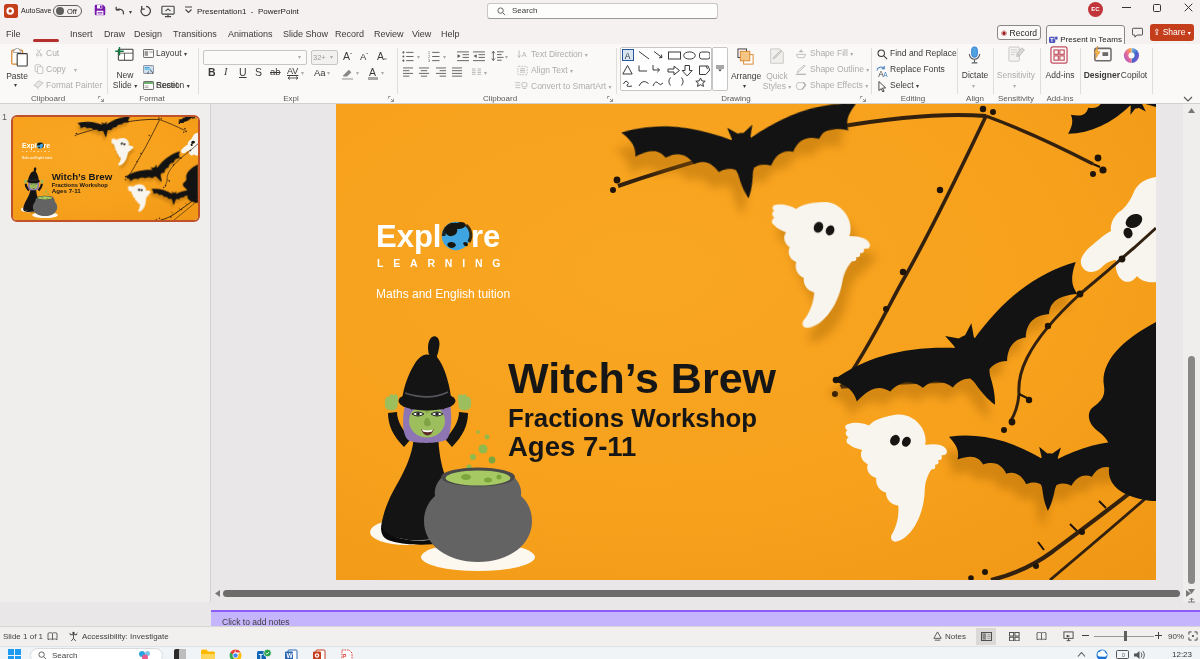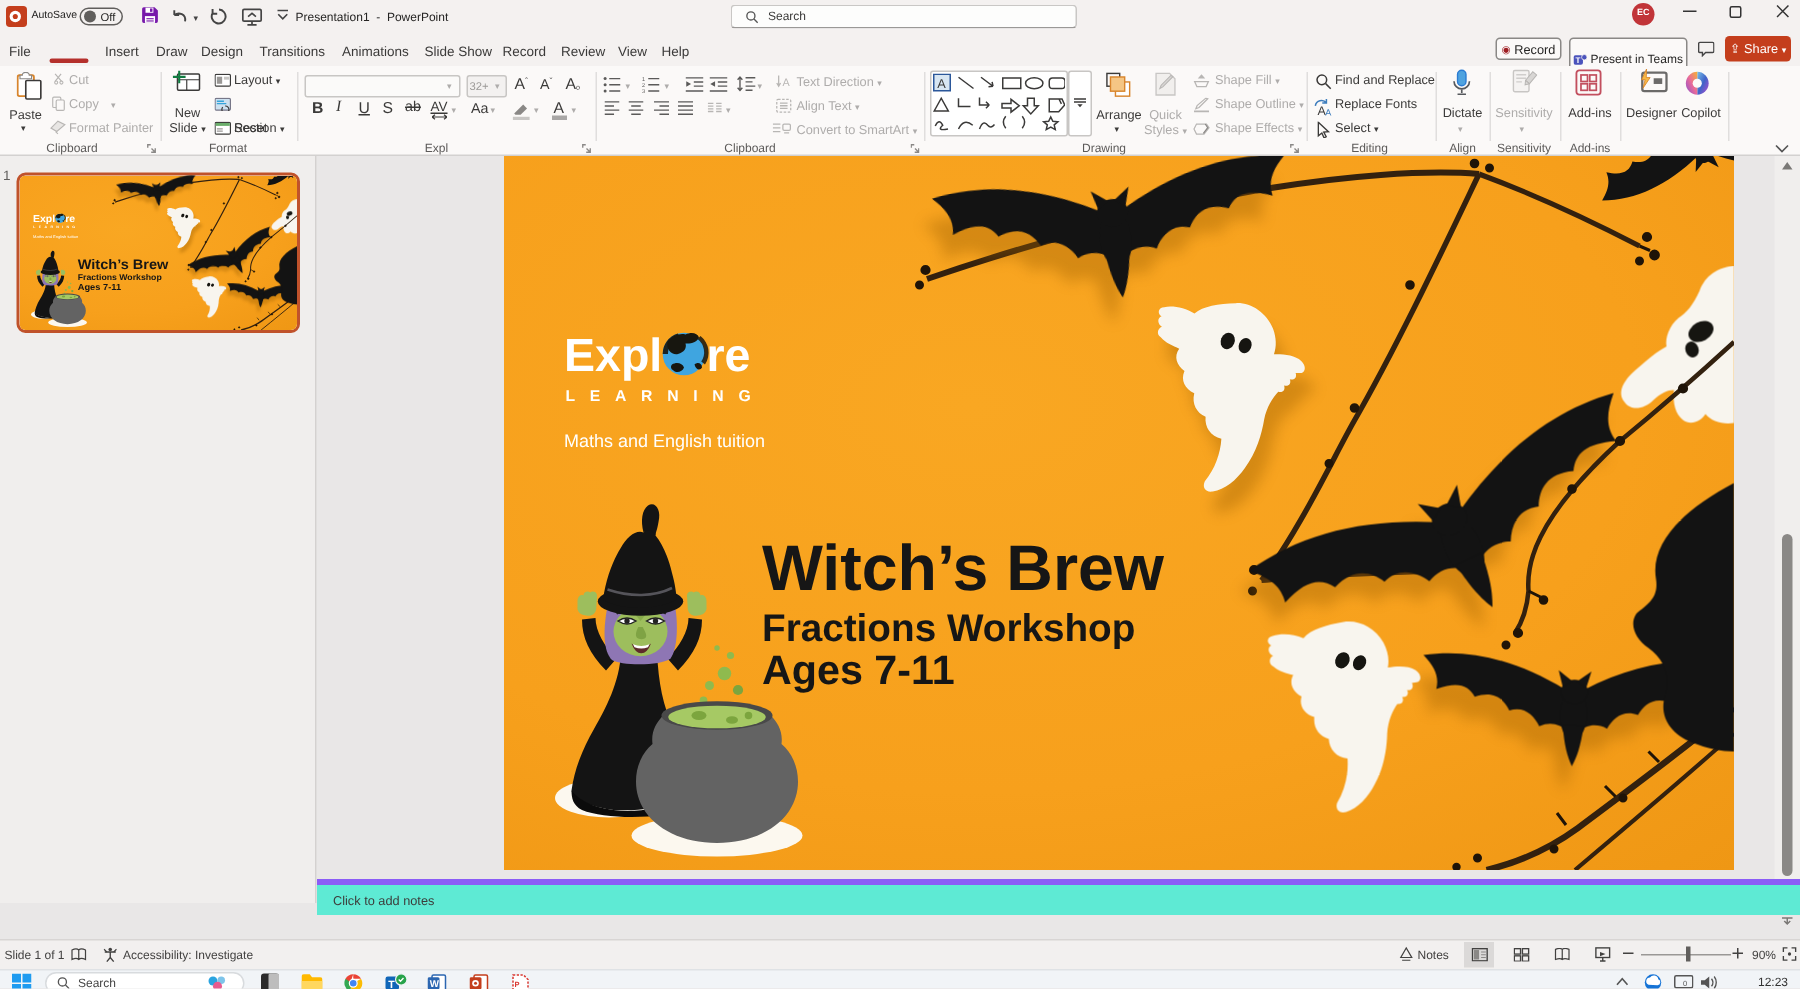"Designer" div.ic { font-weight: none -> bold; text-align: center -> right }
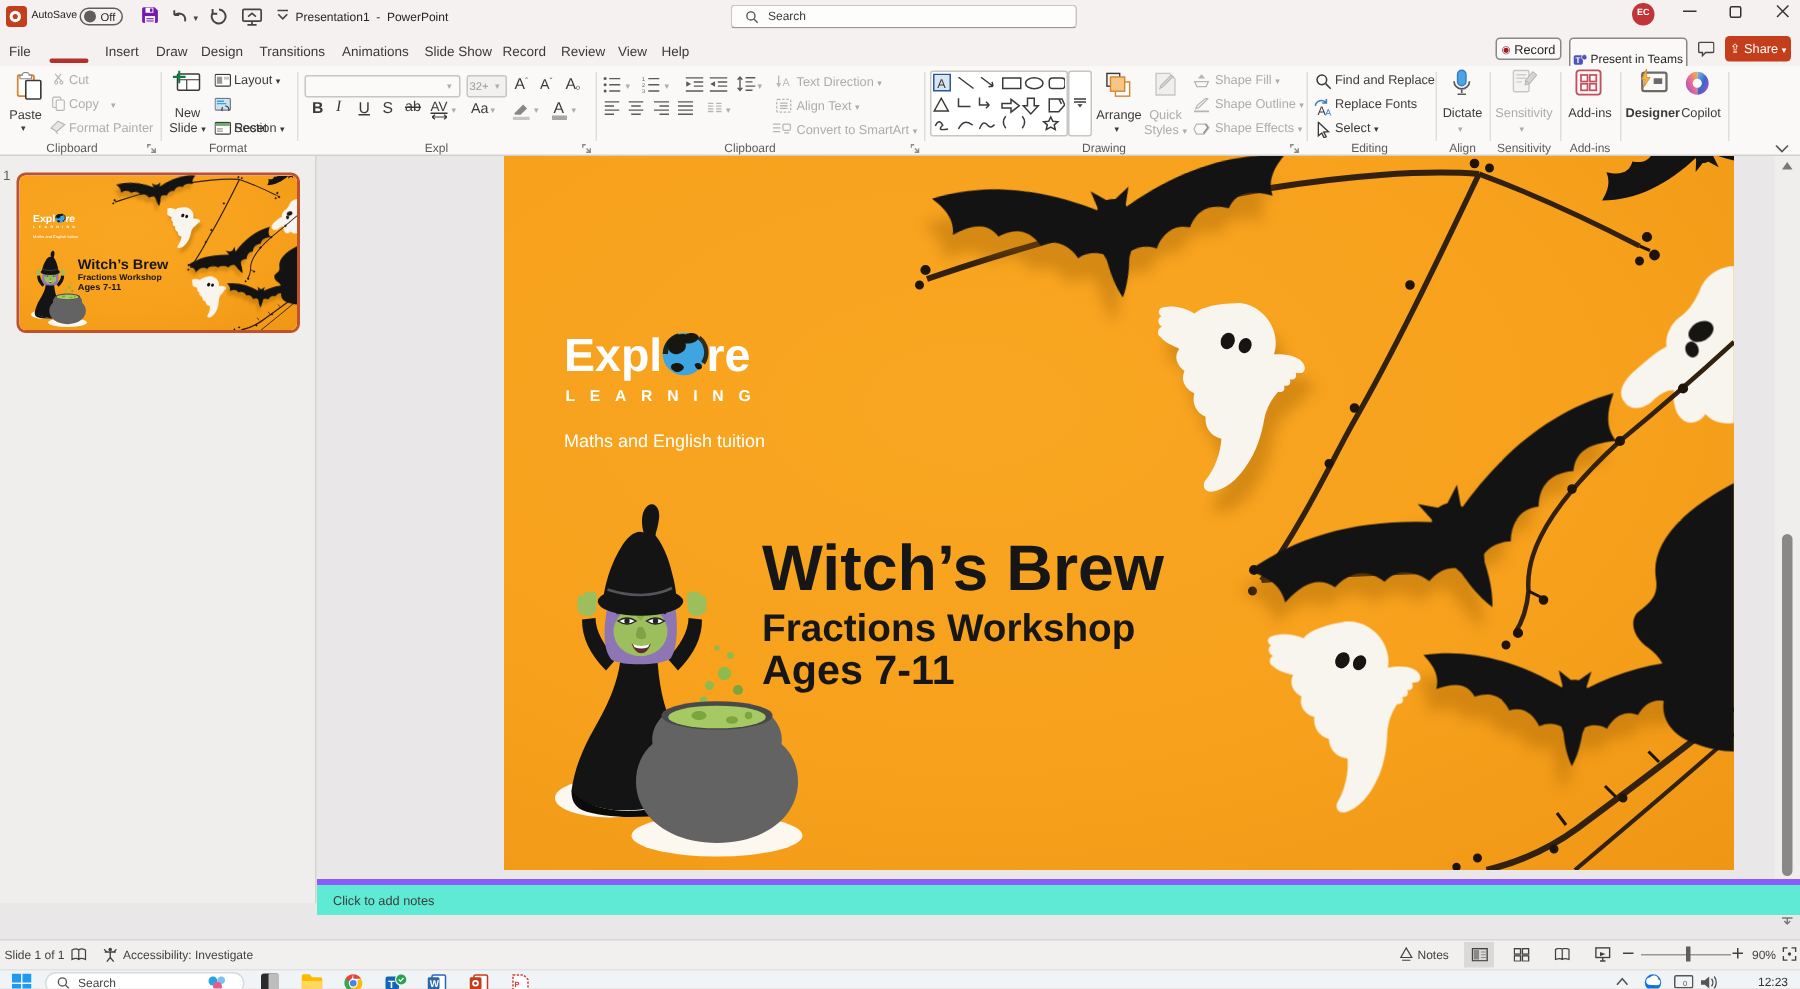"Click to add notes" #notes { background: #5eead4 -> #c4b5fd; border-top: 4px solid #8b5cf6 -> 2px solid #8b5cf6; top: 586px -> 610px }
